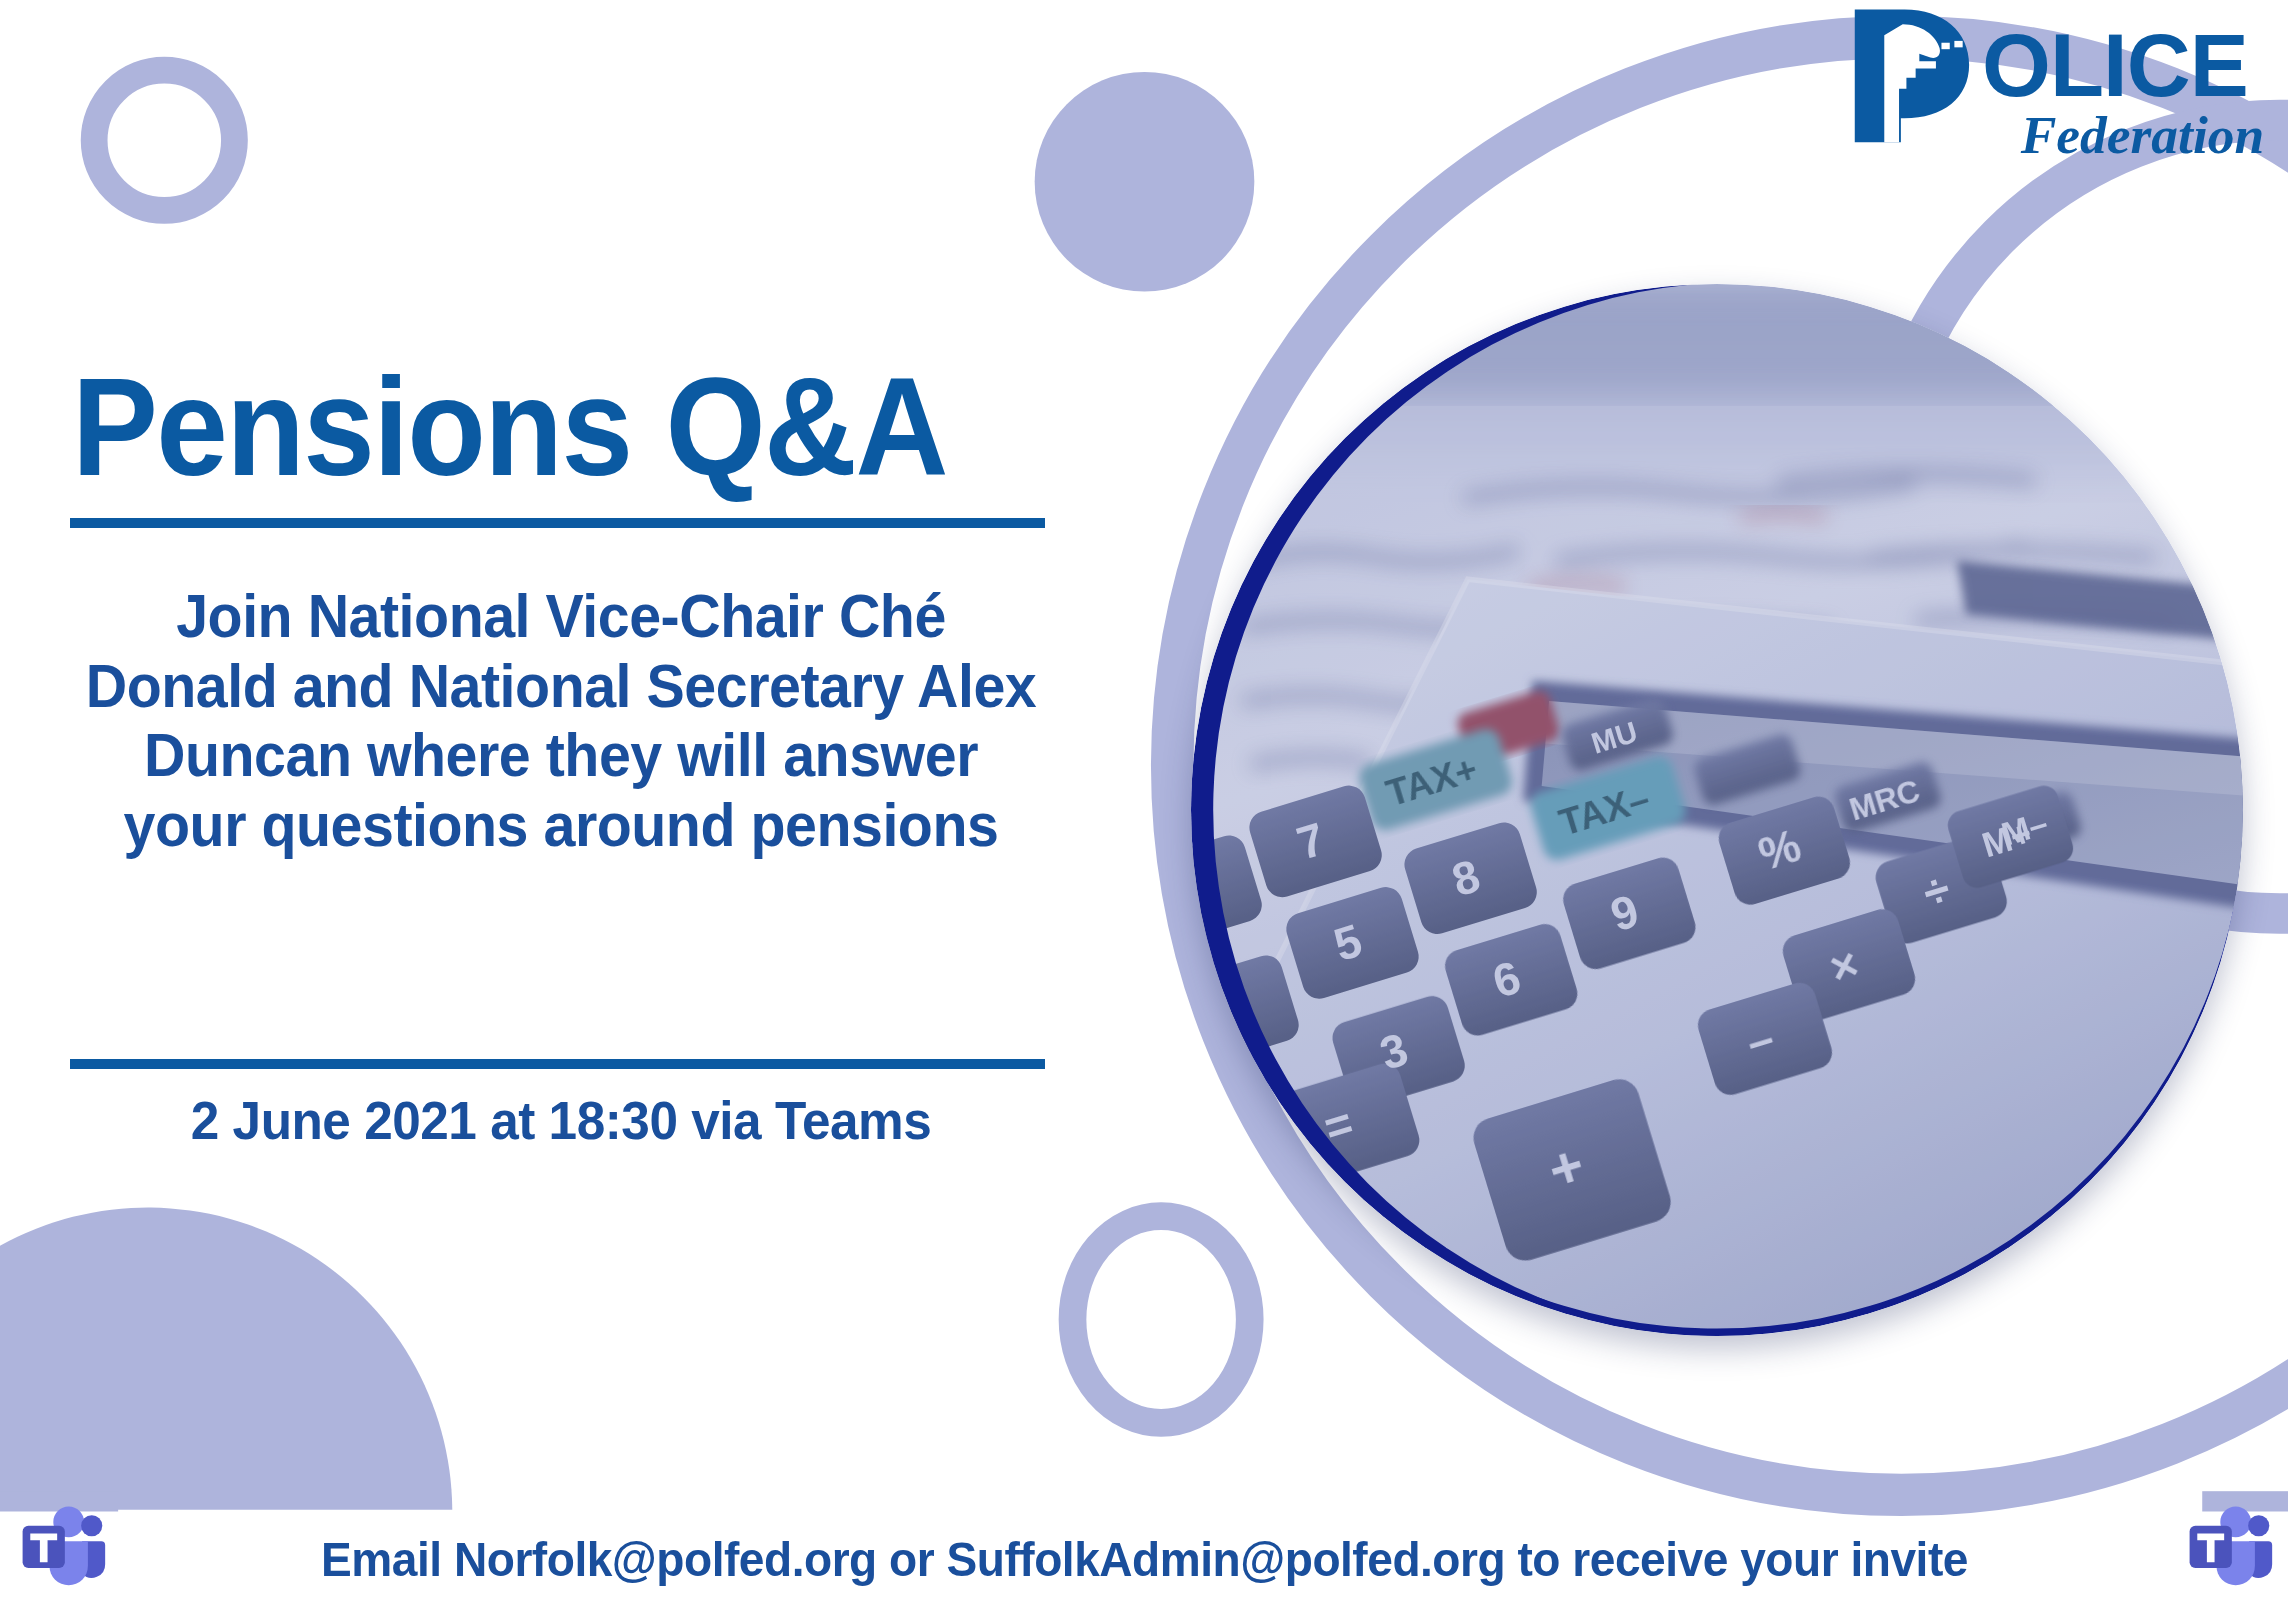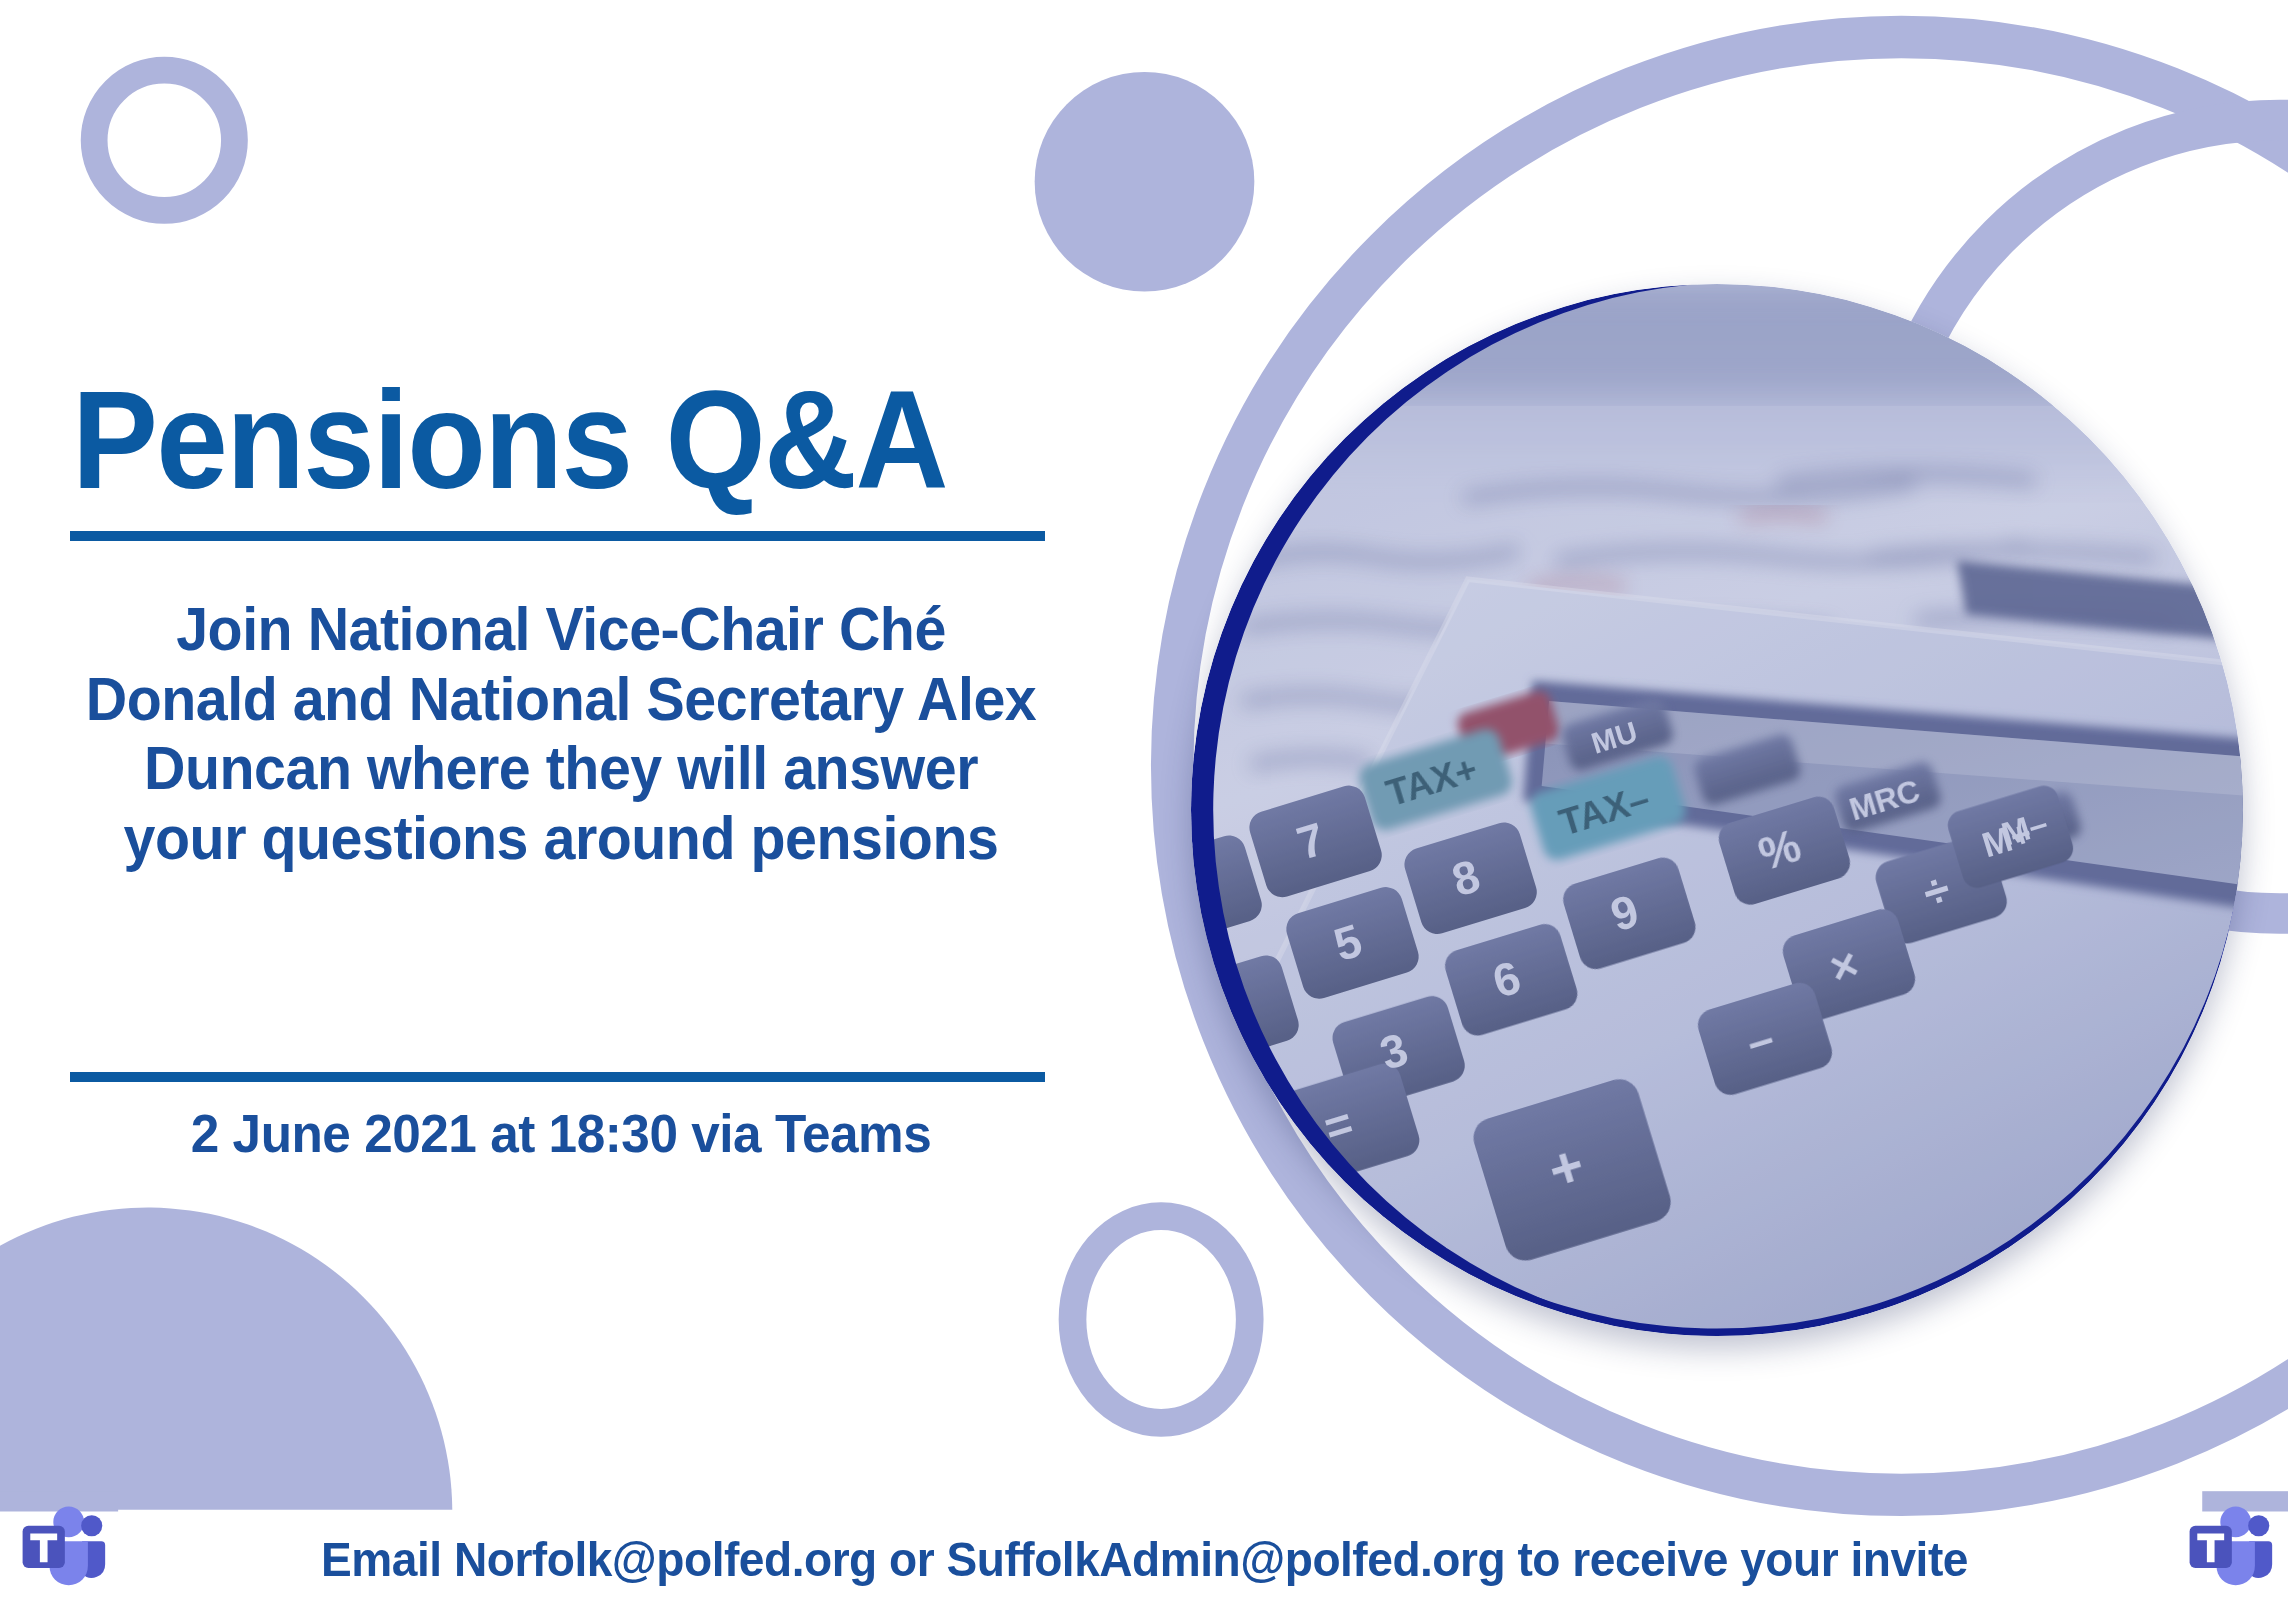"OLICE" div.logo { html: none -> <div> <svg> <g> <path></path> <path></path> <rect></rect> <rect></rect> <rect></rect> <rect></rect> </g> <text>OLICE</text> <text>Federation</text> </svg> </div> }
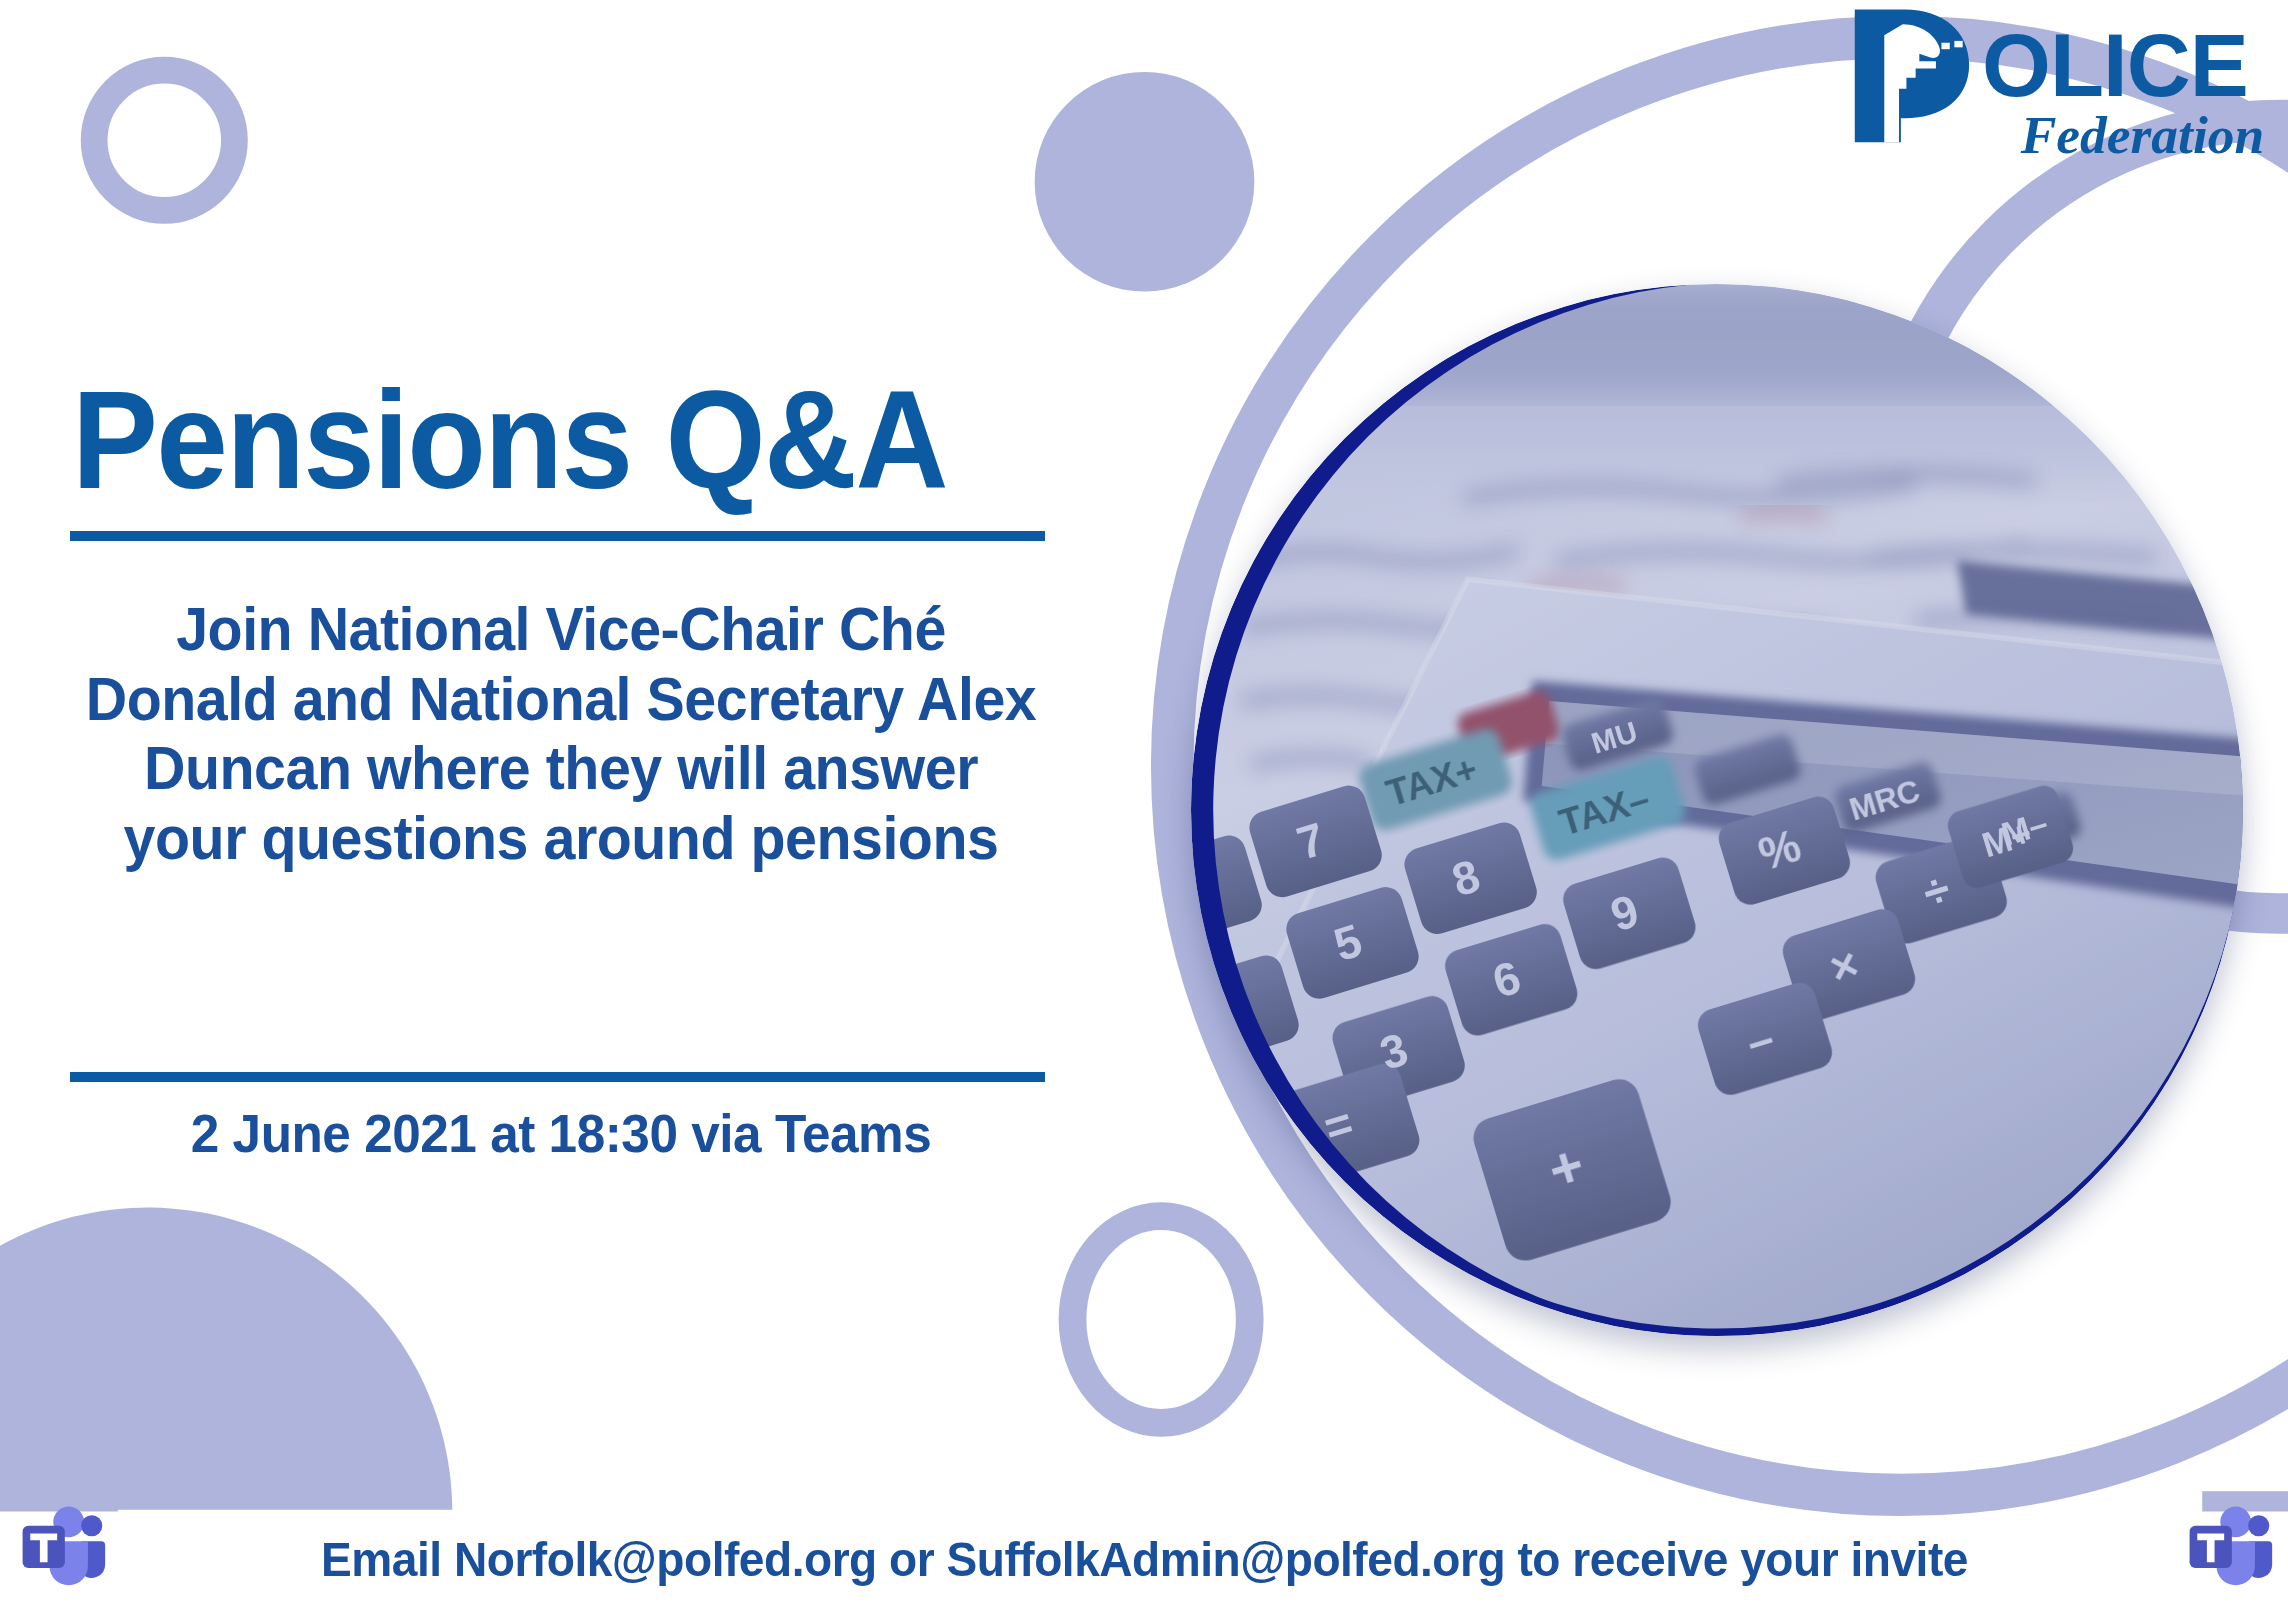"Pensions Q&A" .content { top: 17px -> 4px }
